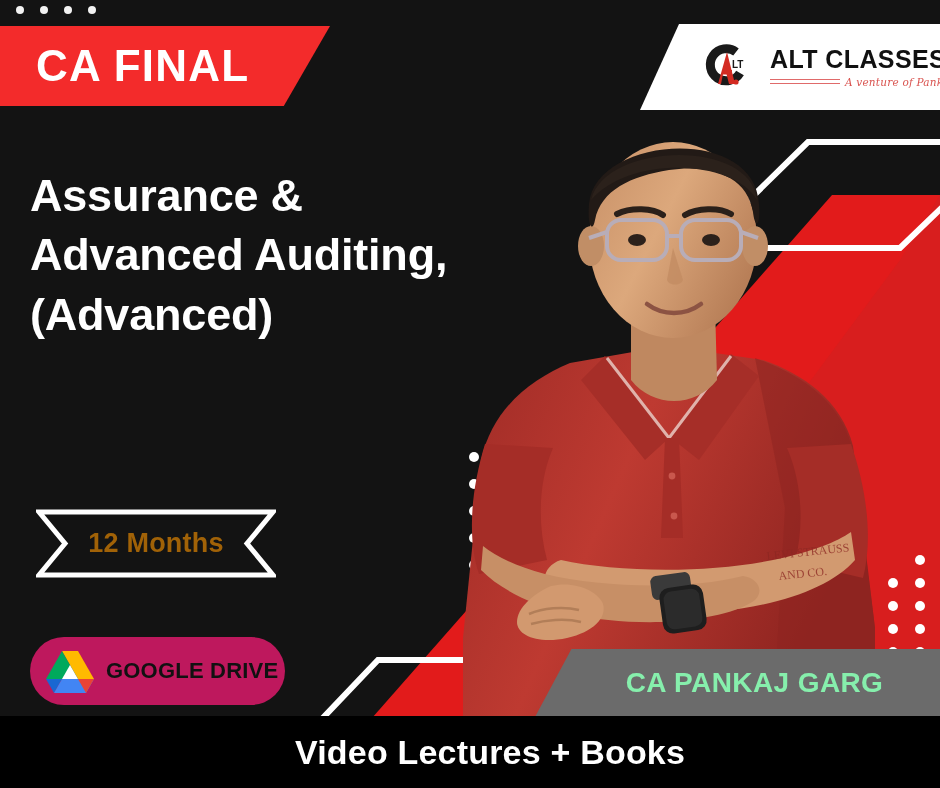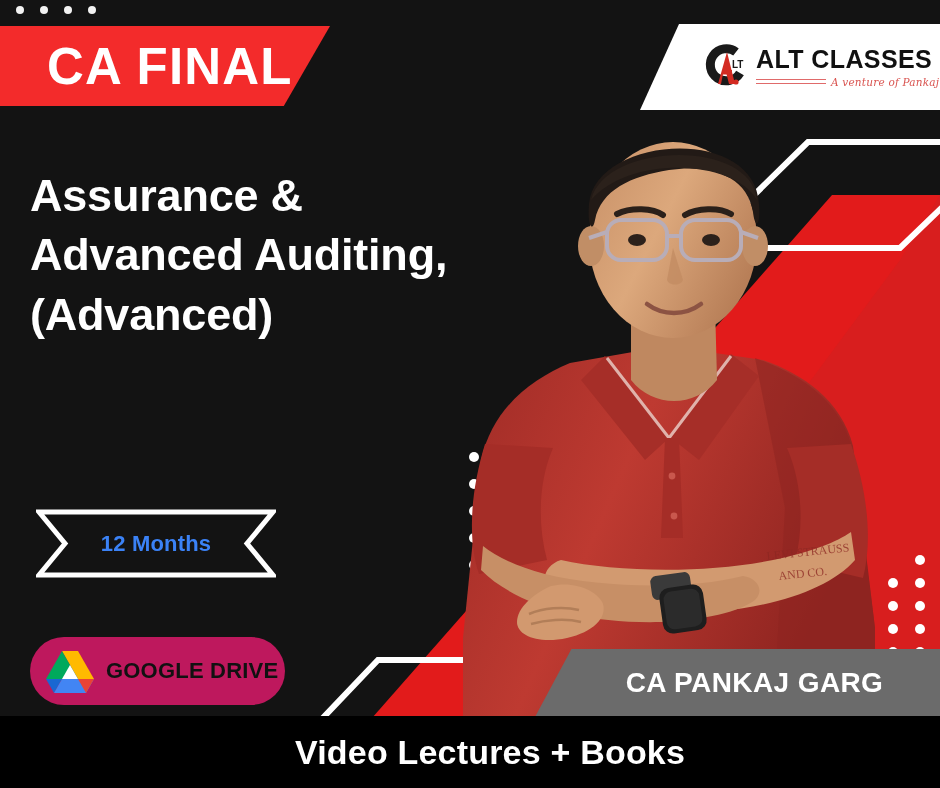"CA FINAL" .ca-final .txt { font-size: 51px -> 44px; padding-left: 47px -> 36px }
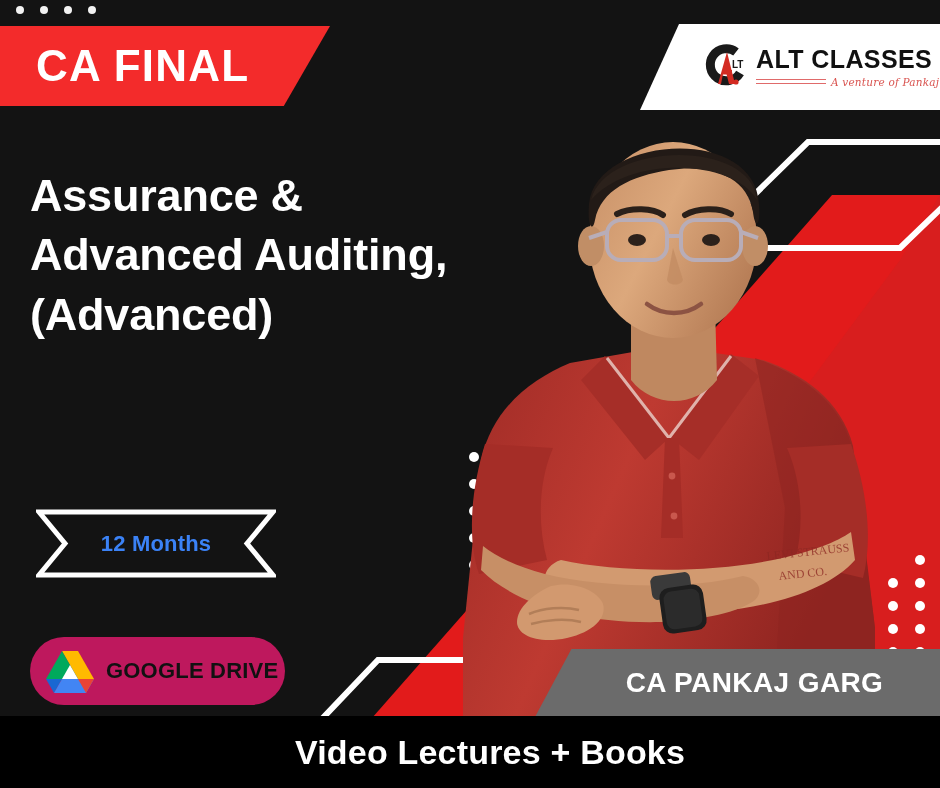"LT" .logo-mark { margin-right: 6px -> 20px }
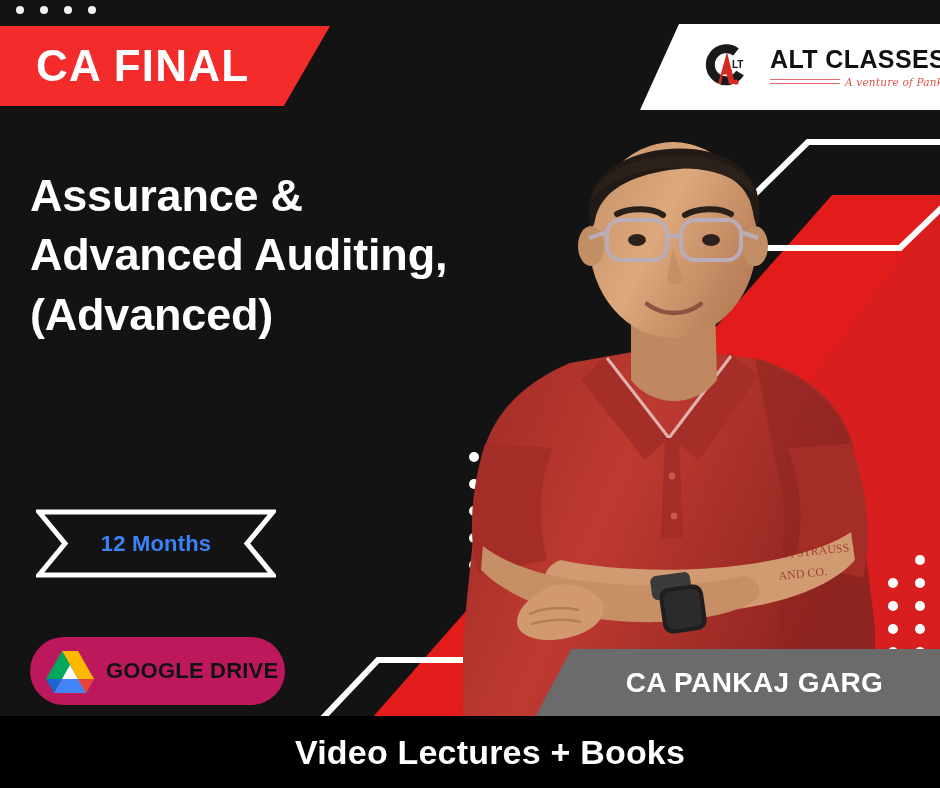"12 Months" .months-label { color: #3b82f6 -> #a16207; font-size: 22px -> 27px }
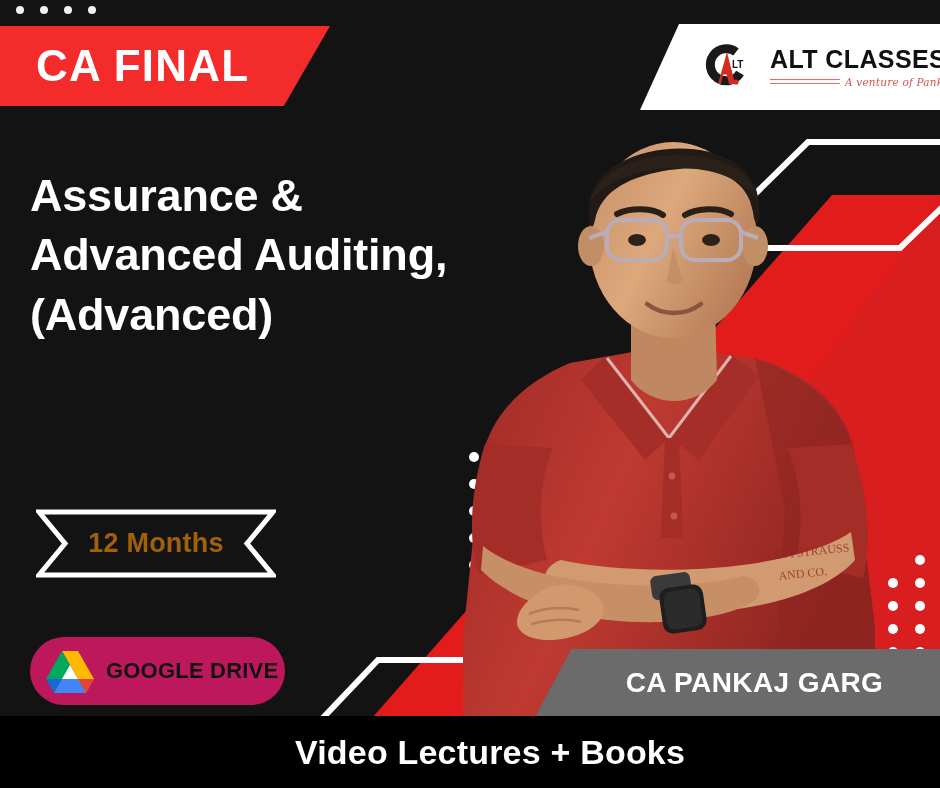"CA PANKAJ GARG" .name-bar .txt { color: #ffffff -> #86efac }
